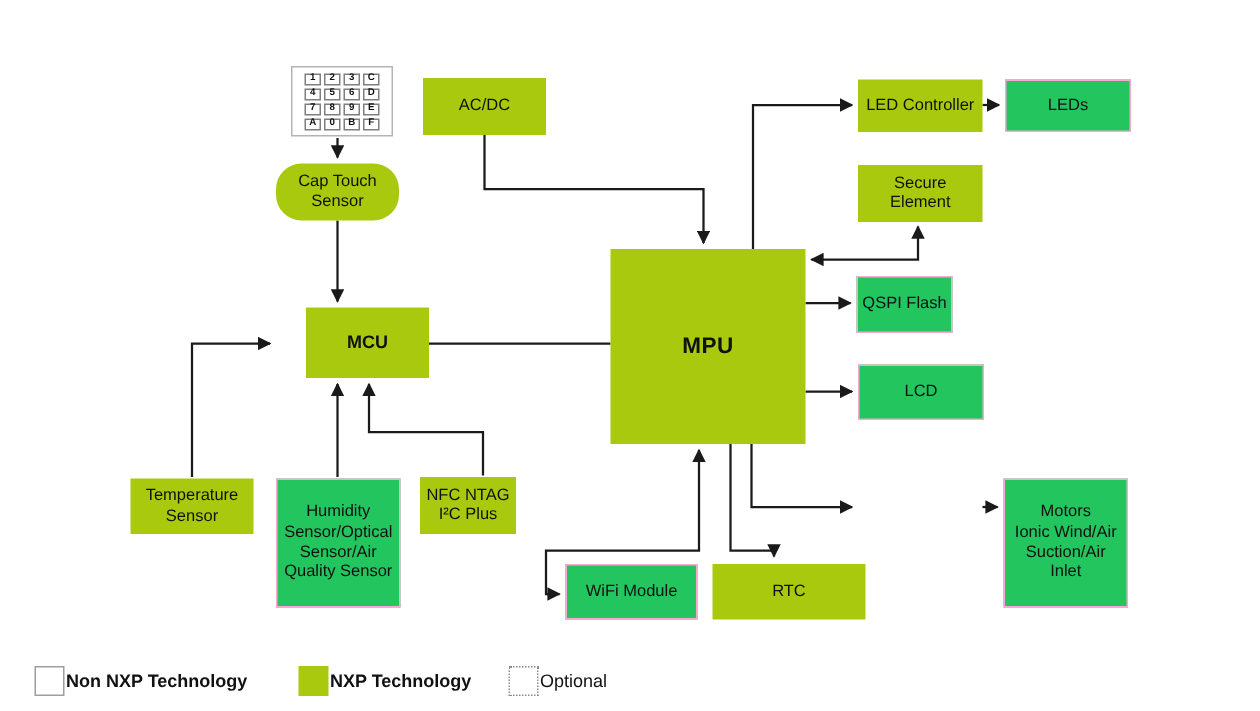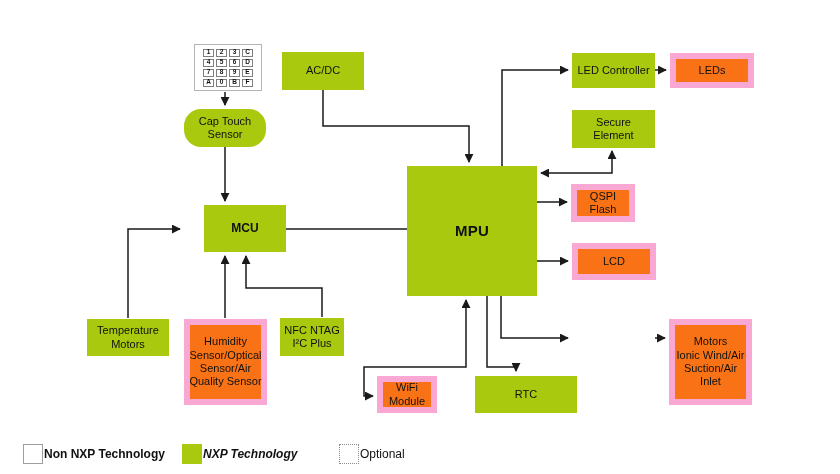"LEDs" .white { background: #f97316 -> #22c55e; border: 6px solid #f9a8d4 -> 1px solid #f9a8d4 }
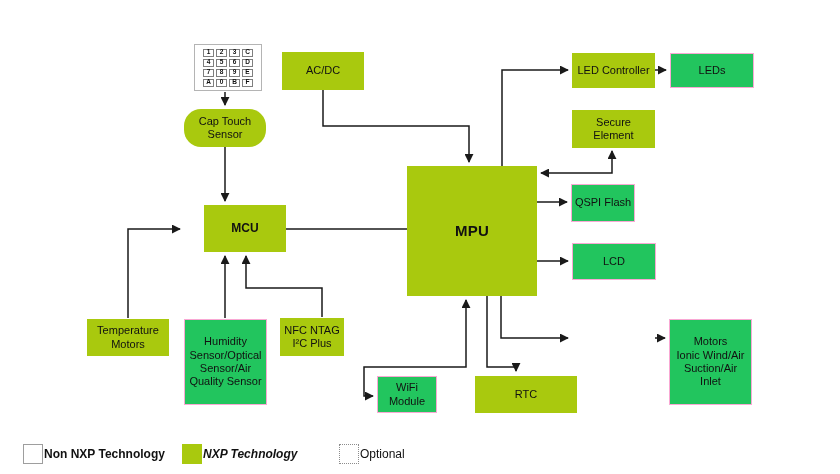"Temperature" span.lbl { text: Motors -> Sensor }
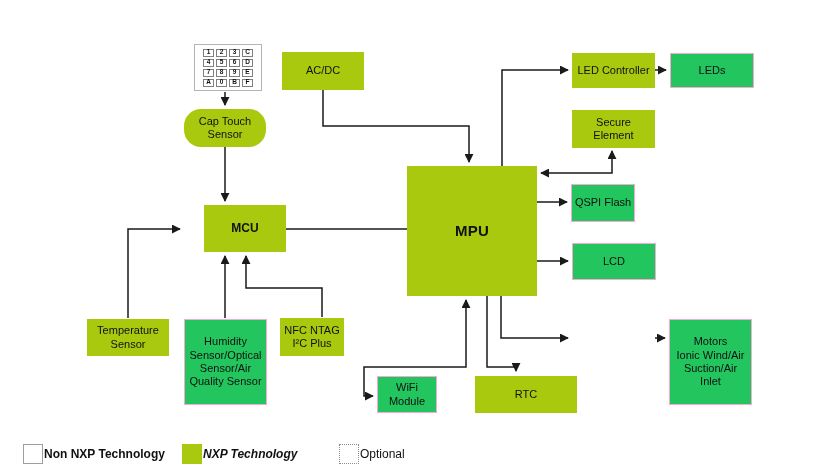"WiFi Module" div.node { width: 60px -> 88px }
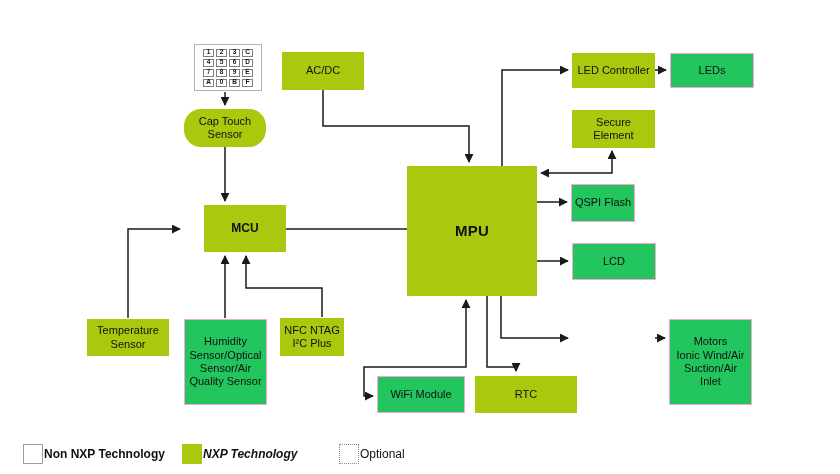"NXP Technology" div.legend-item { font-style: italic -> none; left: 182px -> 199px }
